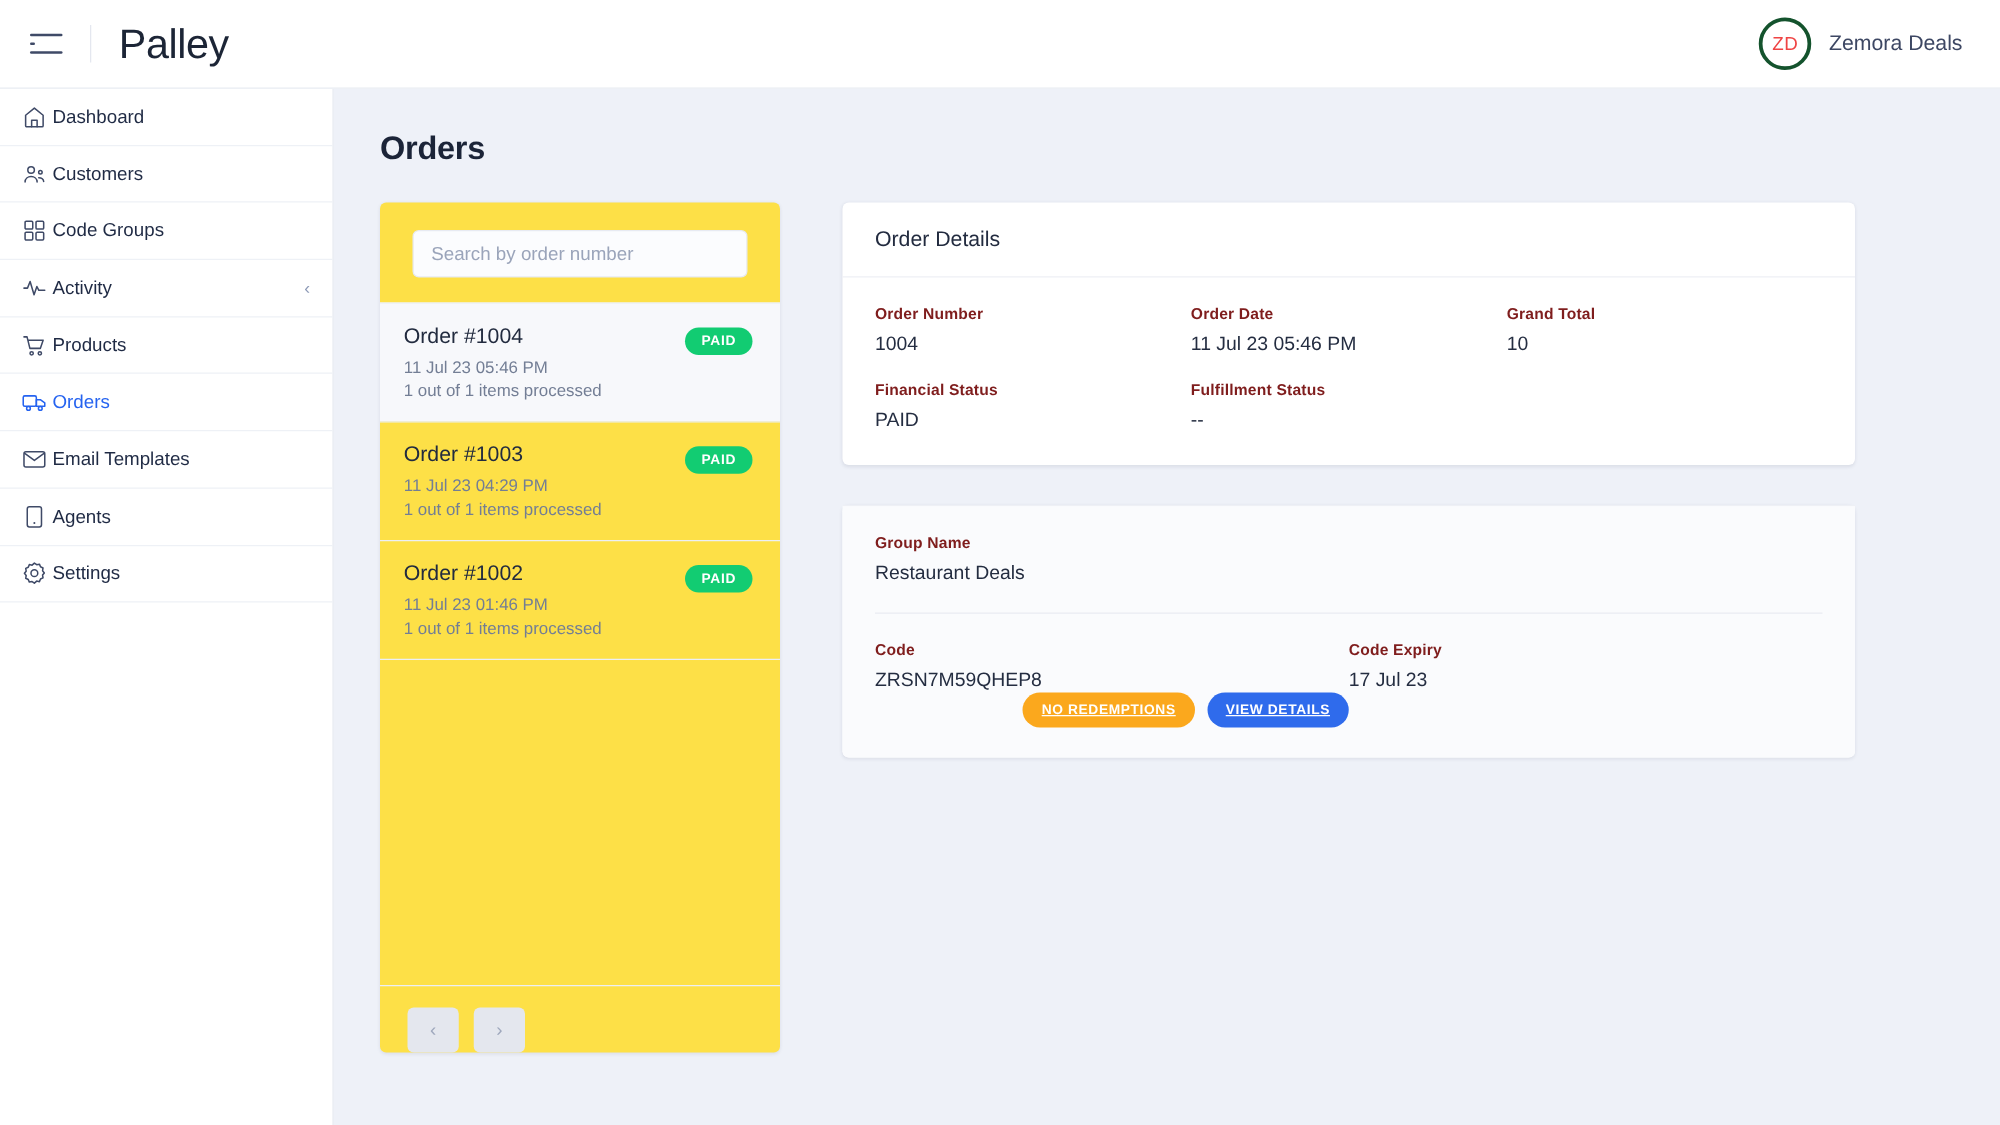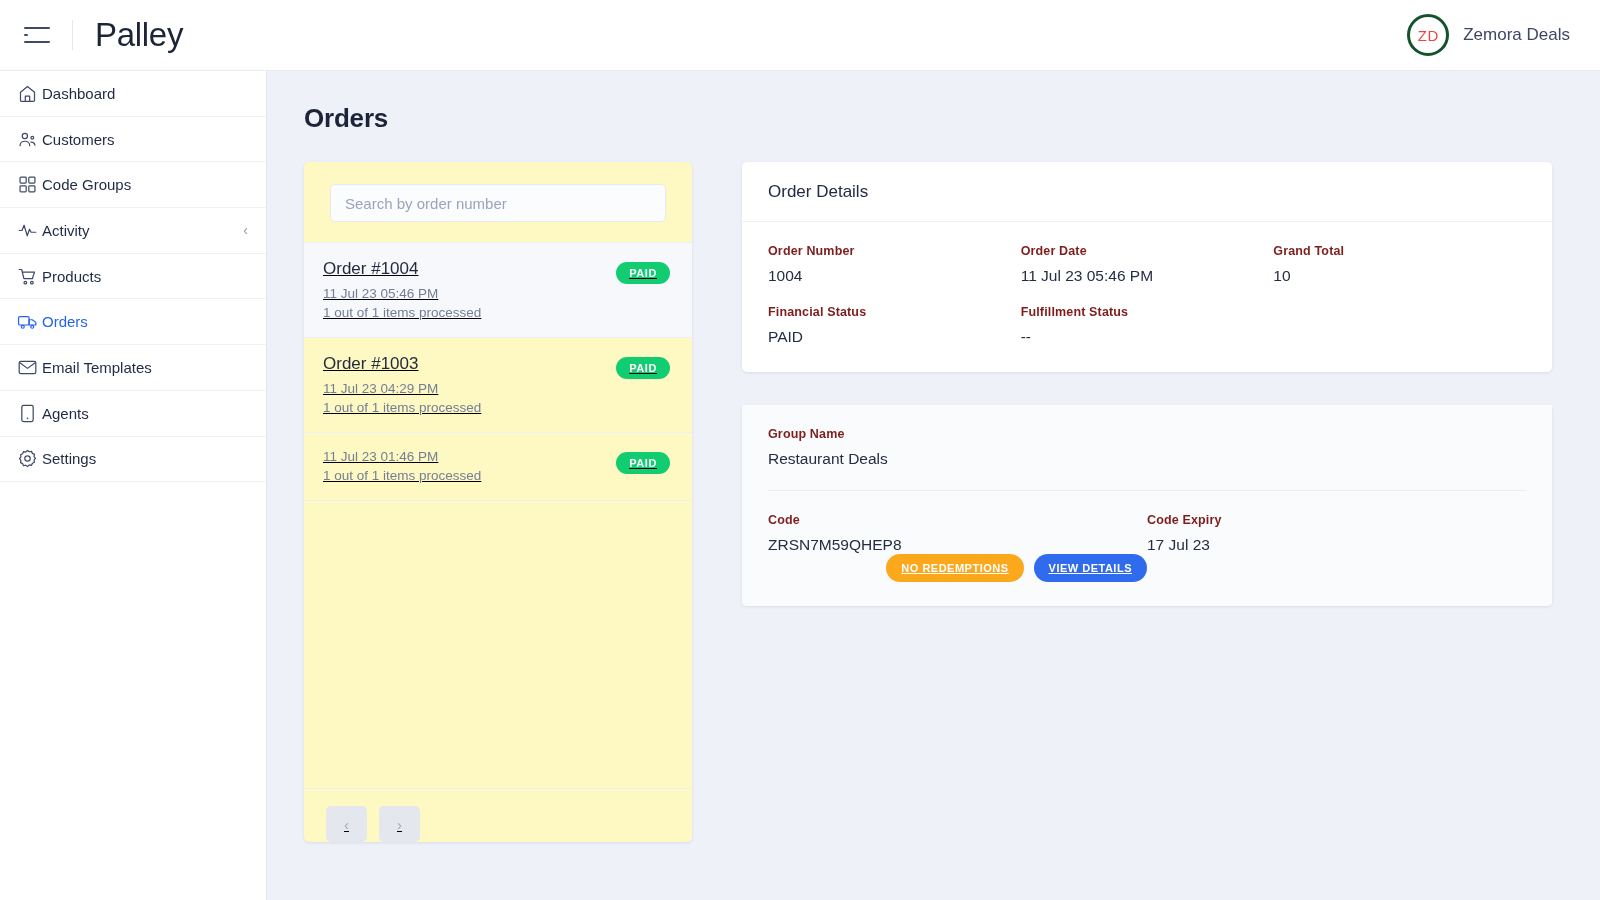"Search by order number" .orders-card { background: #fef9c3 -> #fde047; text-decoration: underline -> none; width: 388px -> 320px }
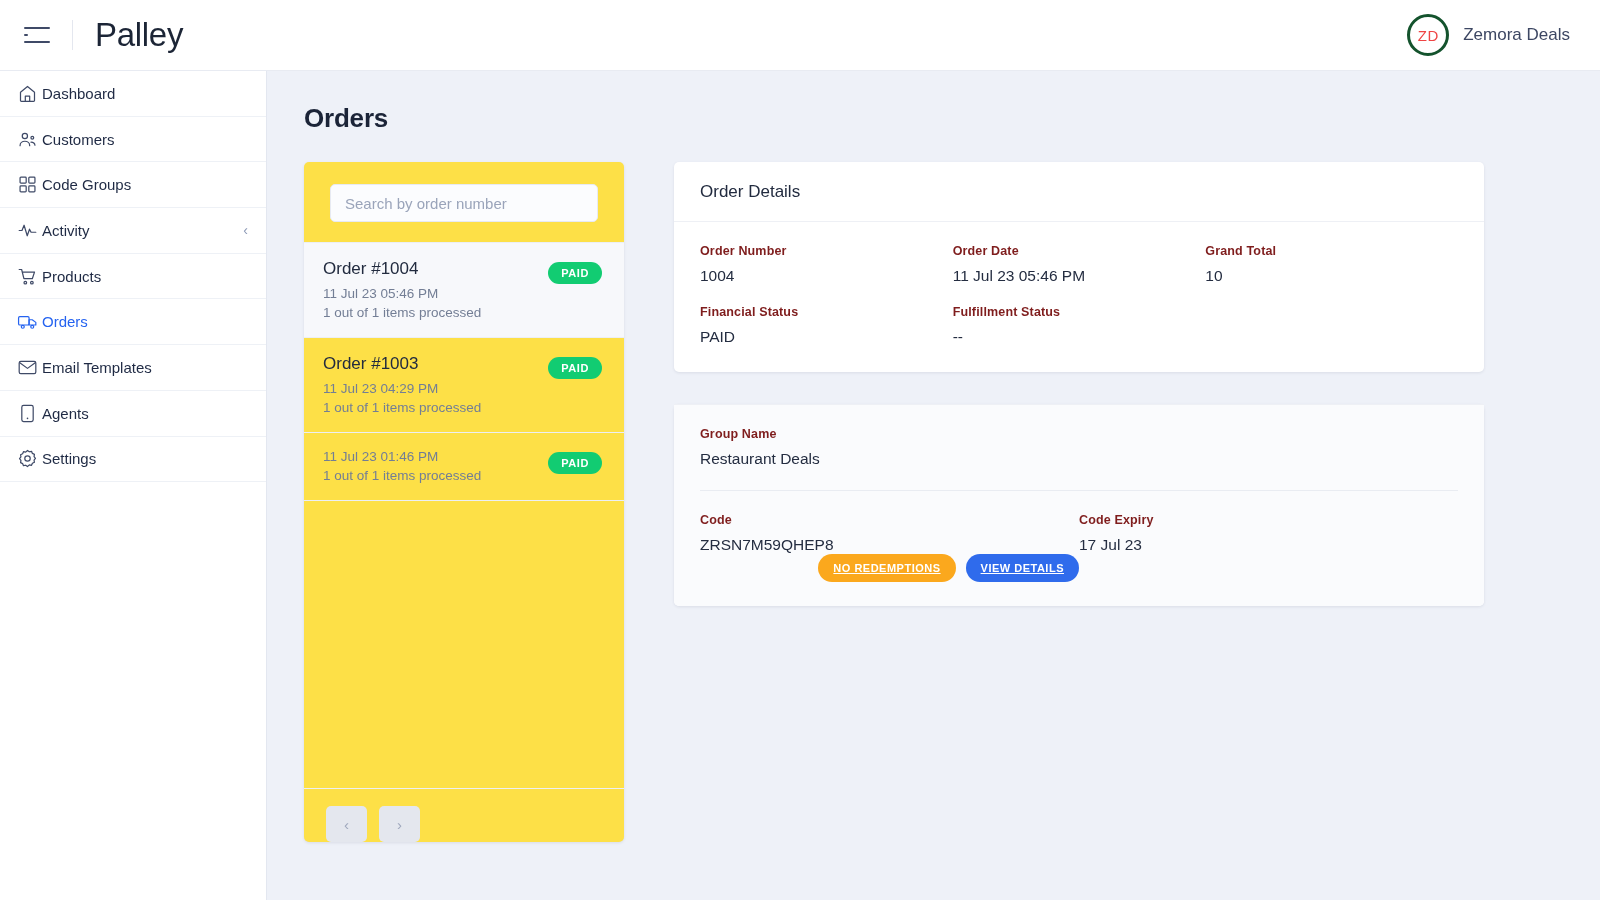"Order #1002" div.order-title { html: none -> <div>Order #1002</div> }
